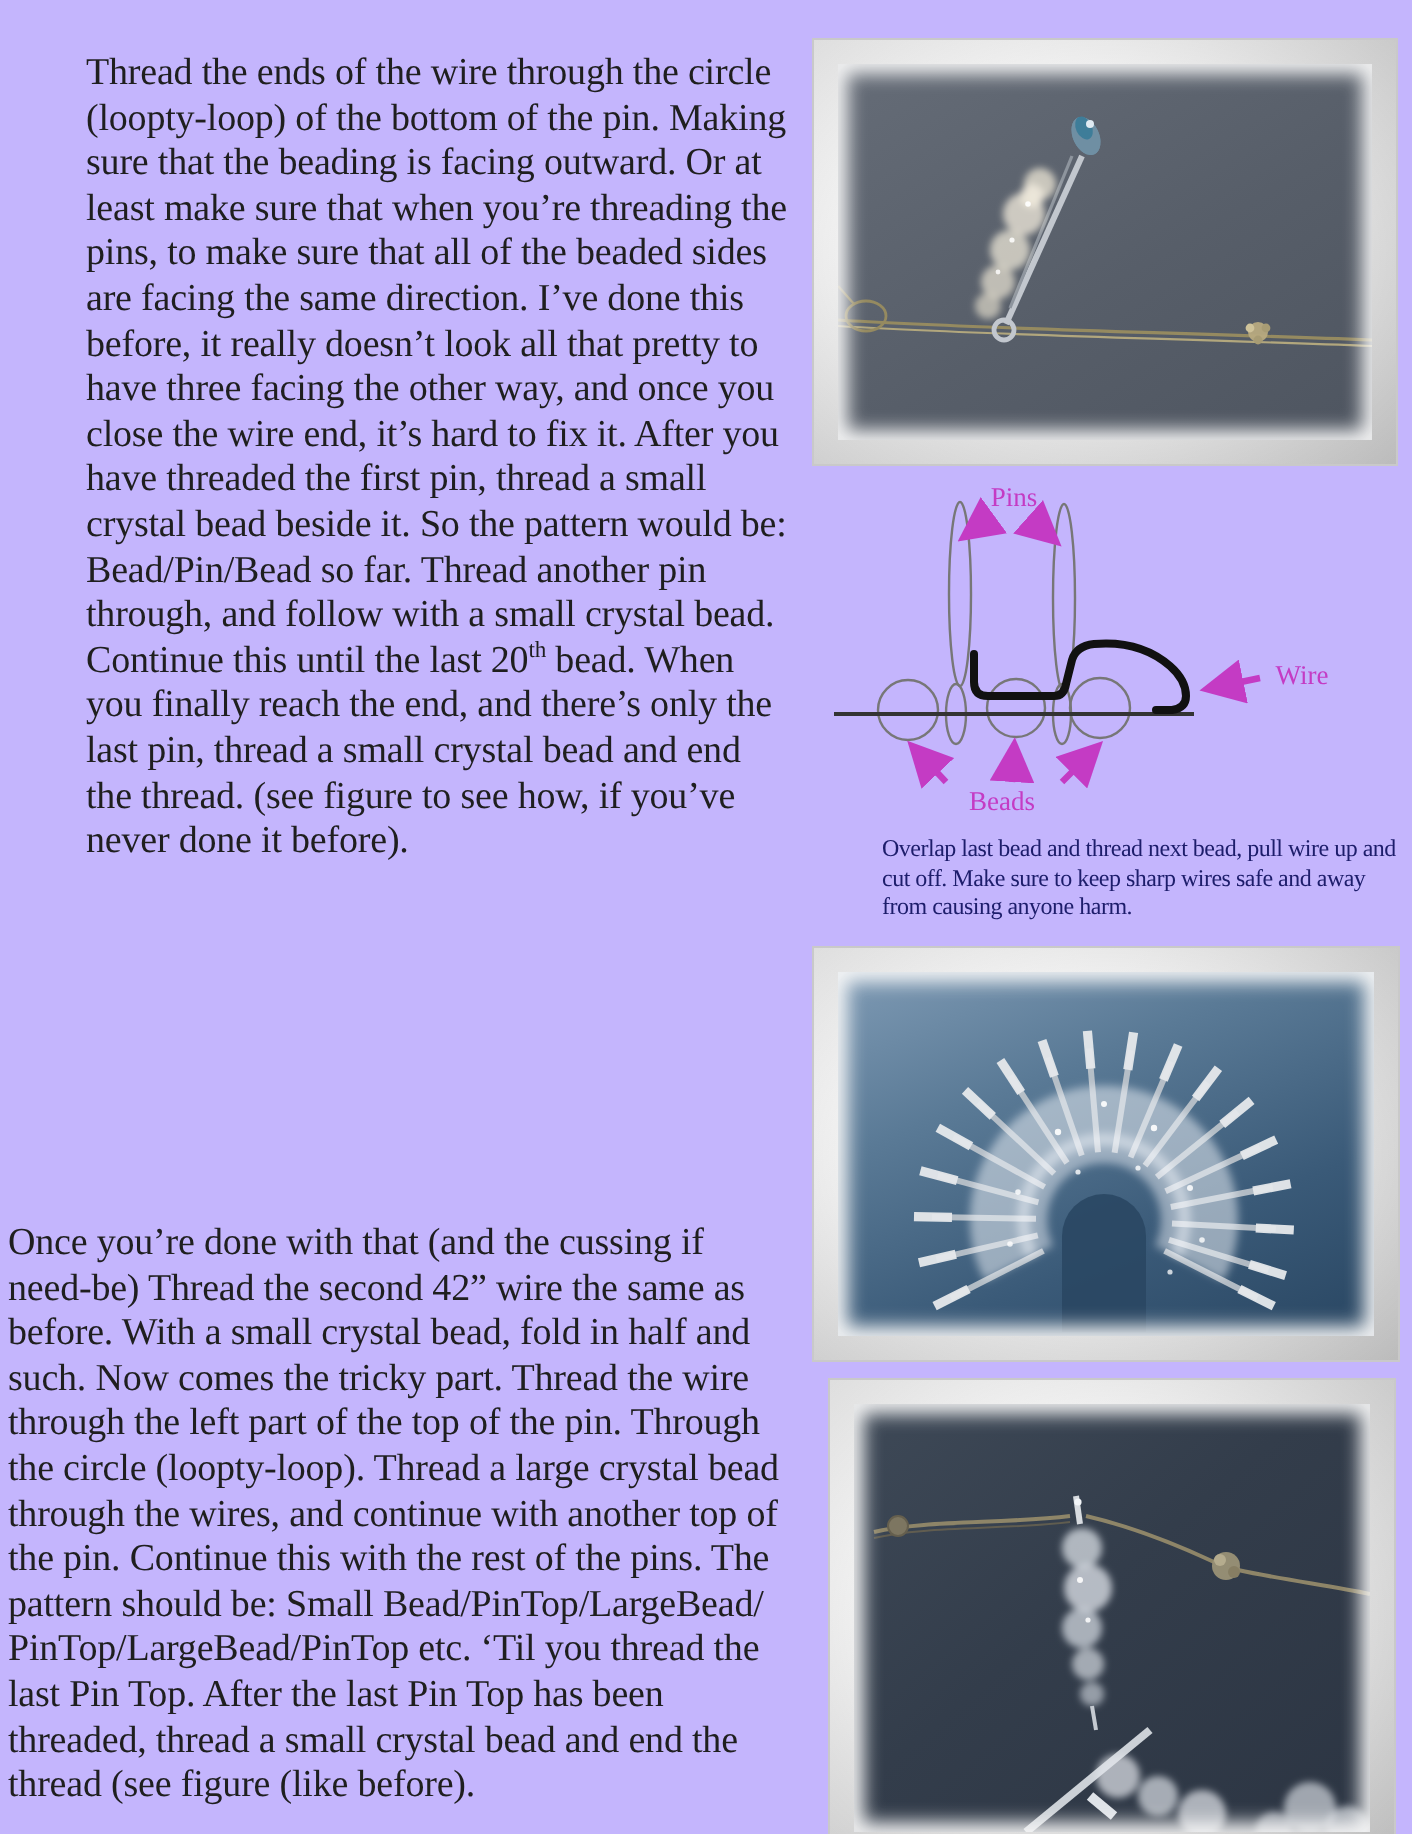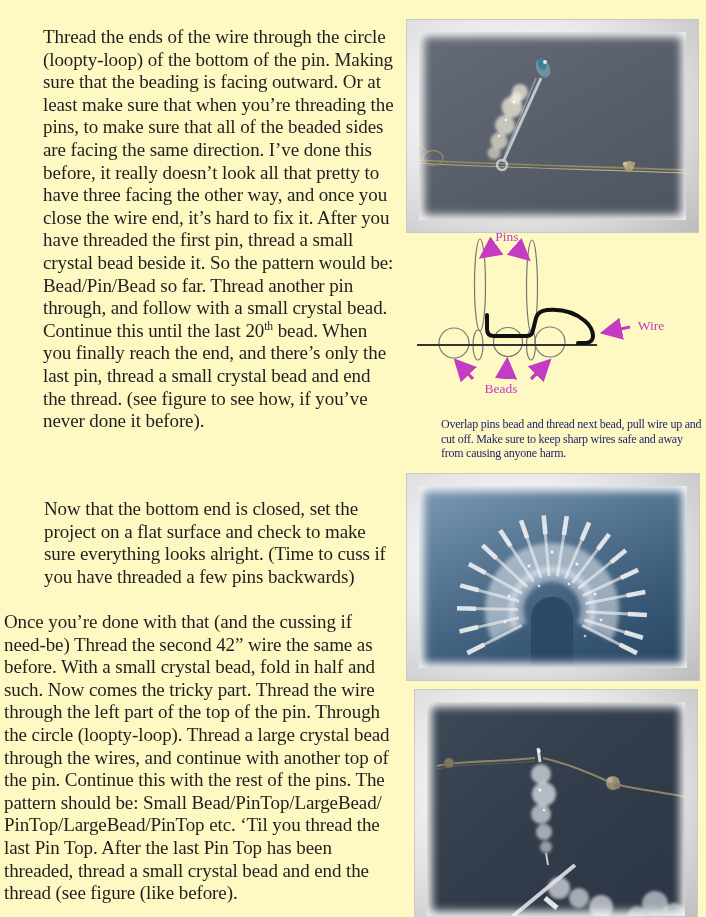"Thread the ends of the" .page { background: #fef9c3 -> #c4b5fd }
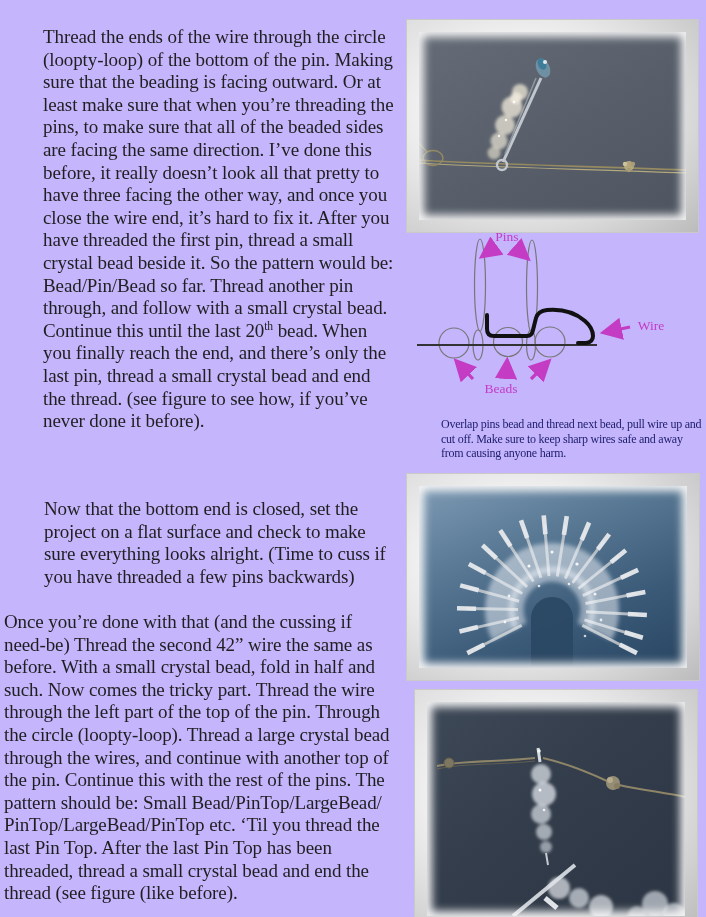"Pins" .diagram { top: 226px -> 238px }
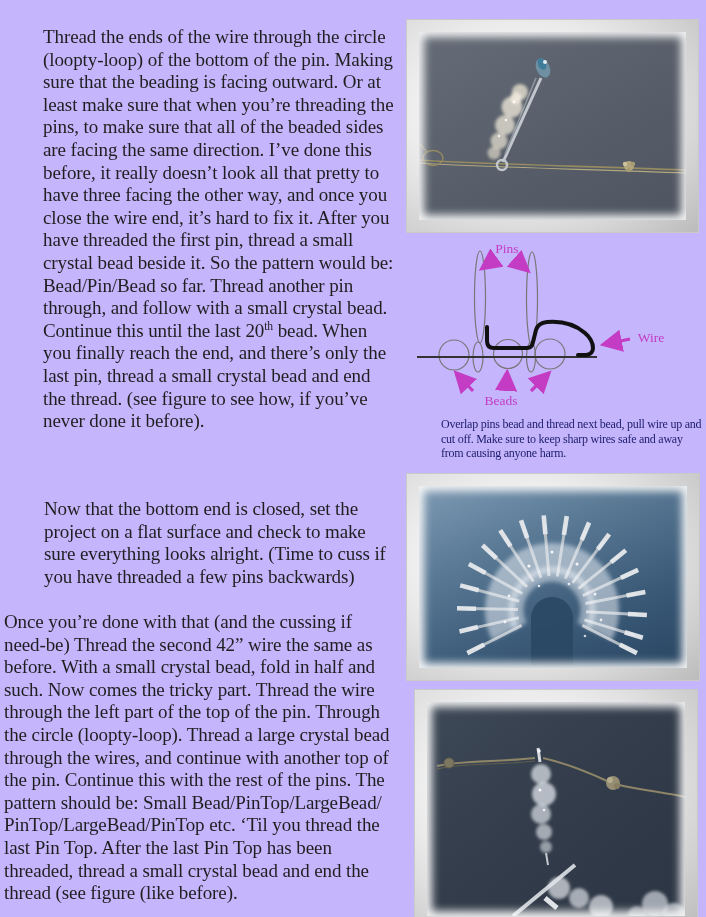"Overlap pins bead and thread" div.caption { text: pins -> last }
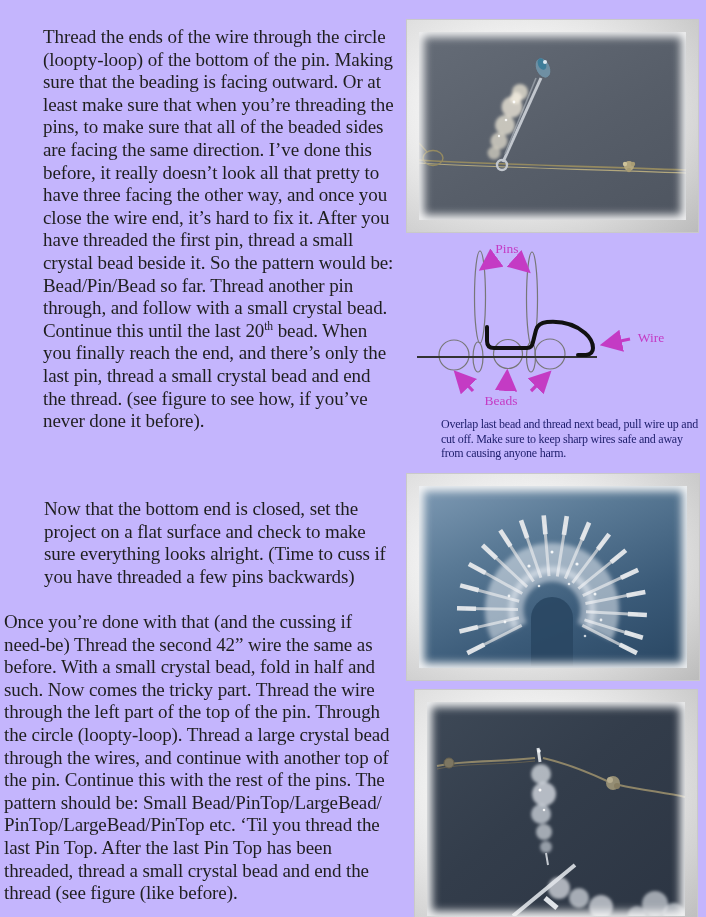"Now that the bottom end" div.para { html: <div>Now that the bottom end is closed, set the project on a flat surface and check to make sure everything looks alright. (Time to cuss if you have threaded a few pins backwards)</div> -> none }
